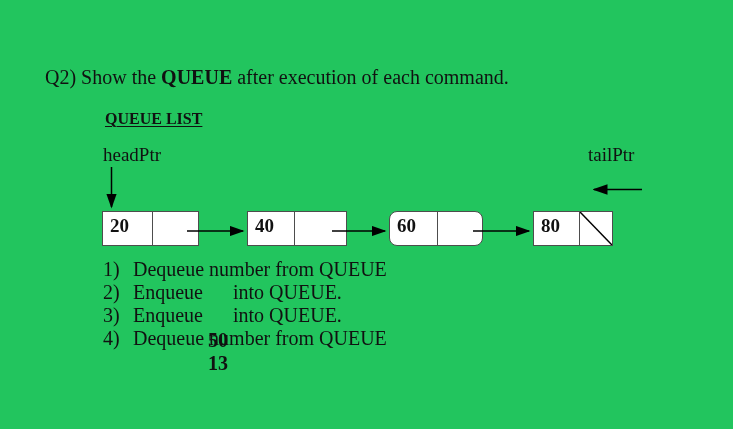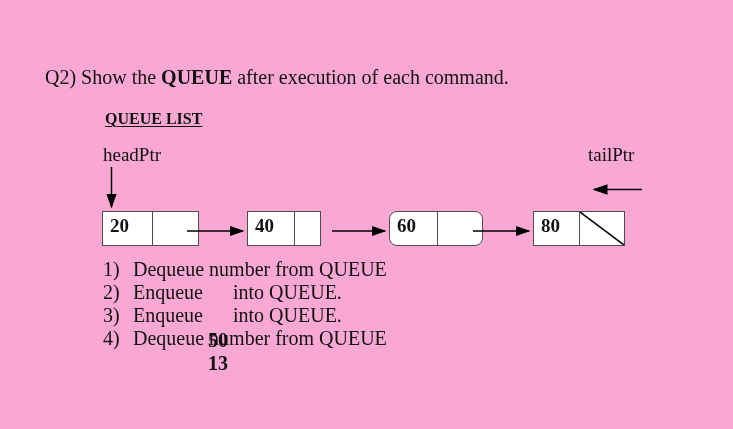"Q2) Show the QUEUE after" .canvas { background: #f9a8d4 -> #22c55e }
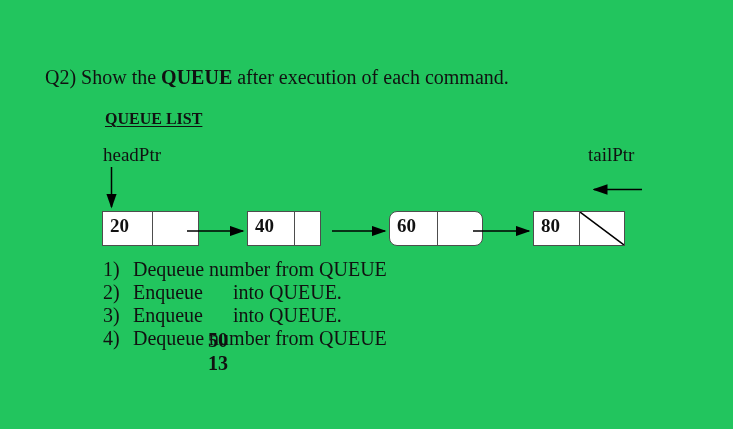"40" div.node { width: 74px -> 100px }
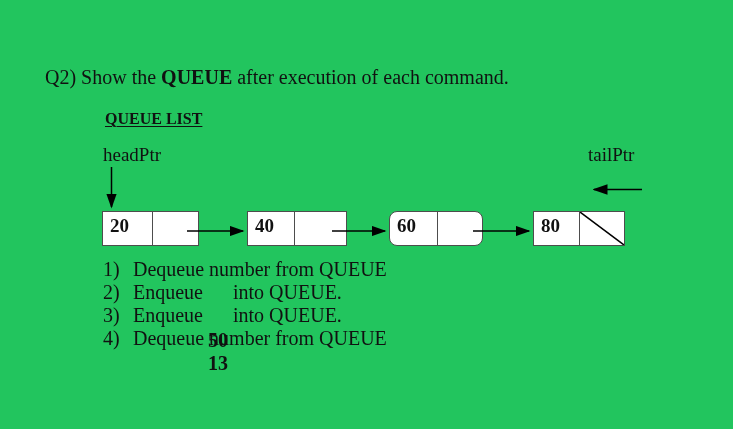"80" div.node { width: 92px -> 80px }
